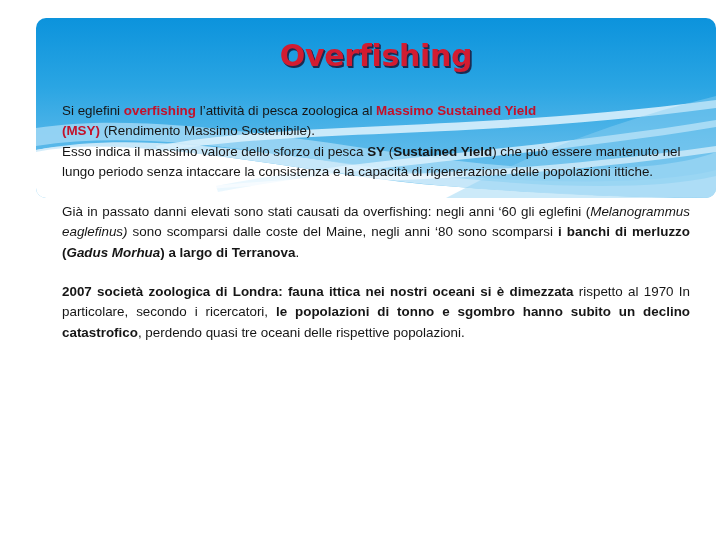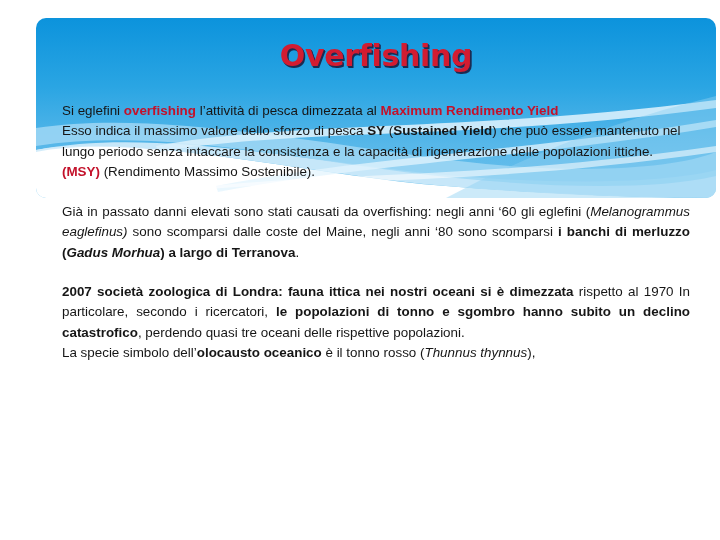"l’attività di pesca dimezzata al" span { text: dimezzata -> zoologica }
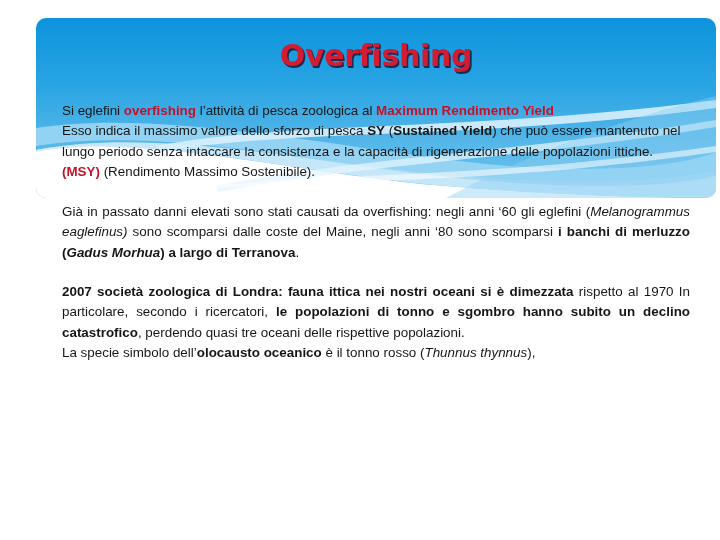"Maximum Rendimento Yield" span.red { text: Maximum Rendimento -> Massimo Sustained }
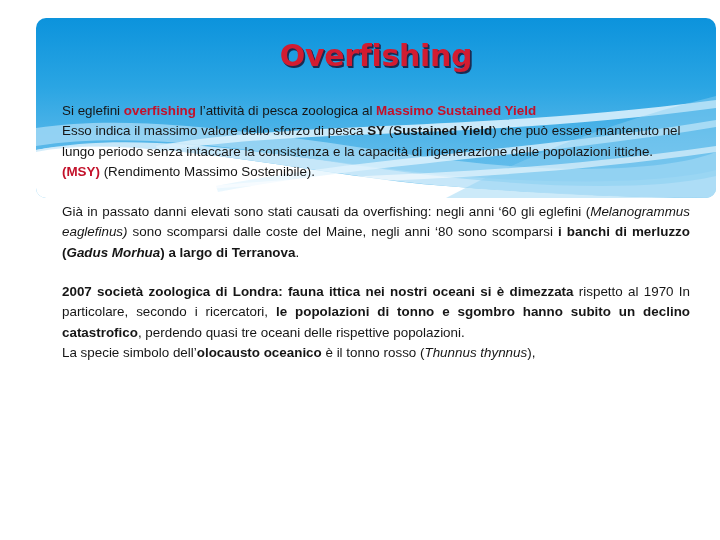"Esso indica il massimo valore" p { order: before "(MSY) (Rendimento Massimo Sostenibile)." -> after "(MSY) (Rendimento Massimo Sostenibile)." }
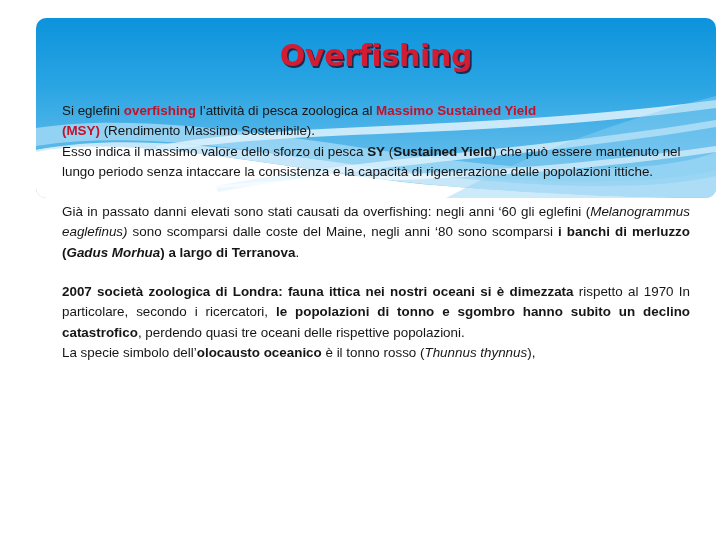"La specie simbolo dell’olocausto" p { html: <p><span>La specie simbolo dell’</span><span>olocausto oceanico</span><span> è il tonno rosso (</span><span>Thunnus thynnus</span><span>),</span></p> -> none }
